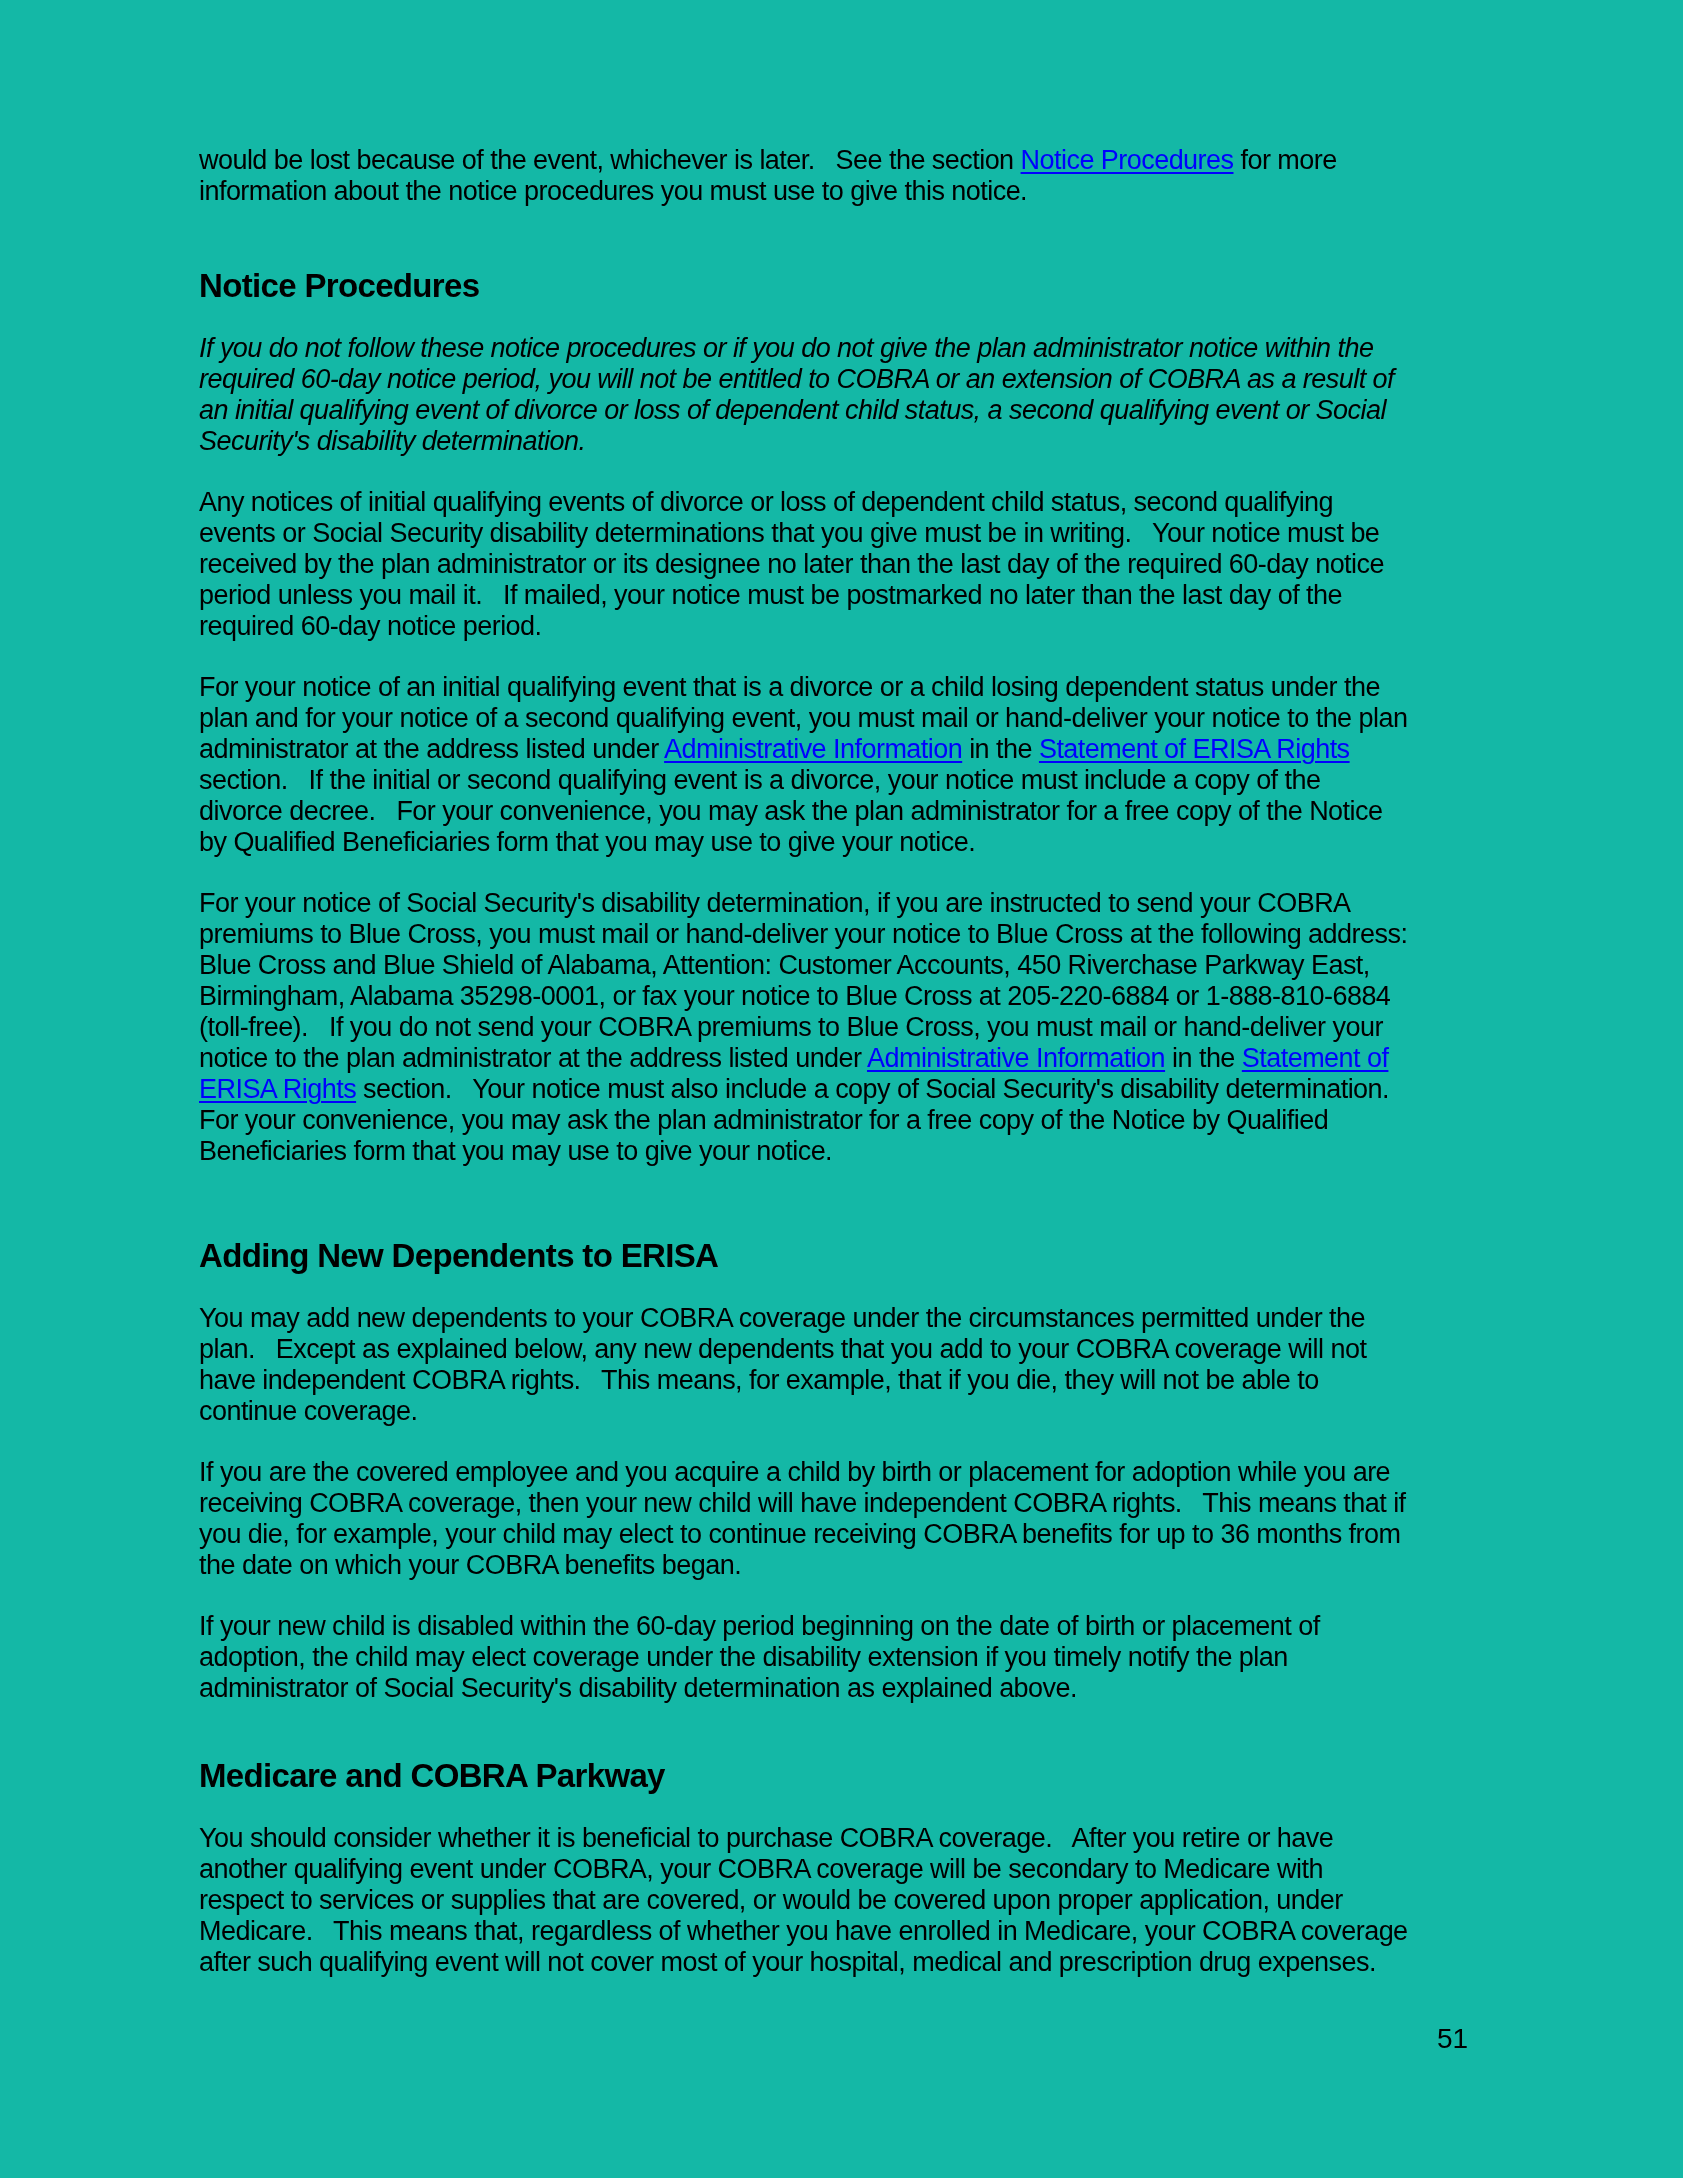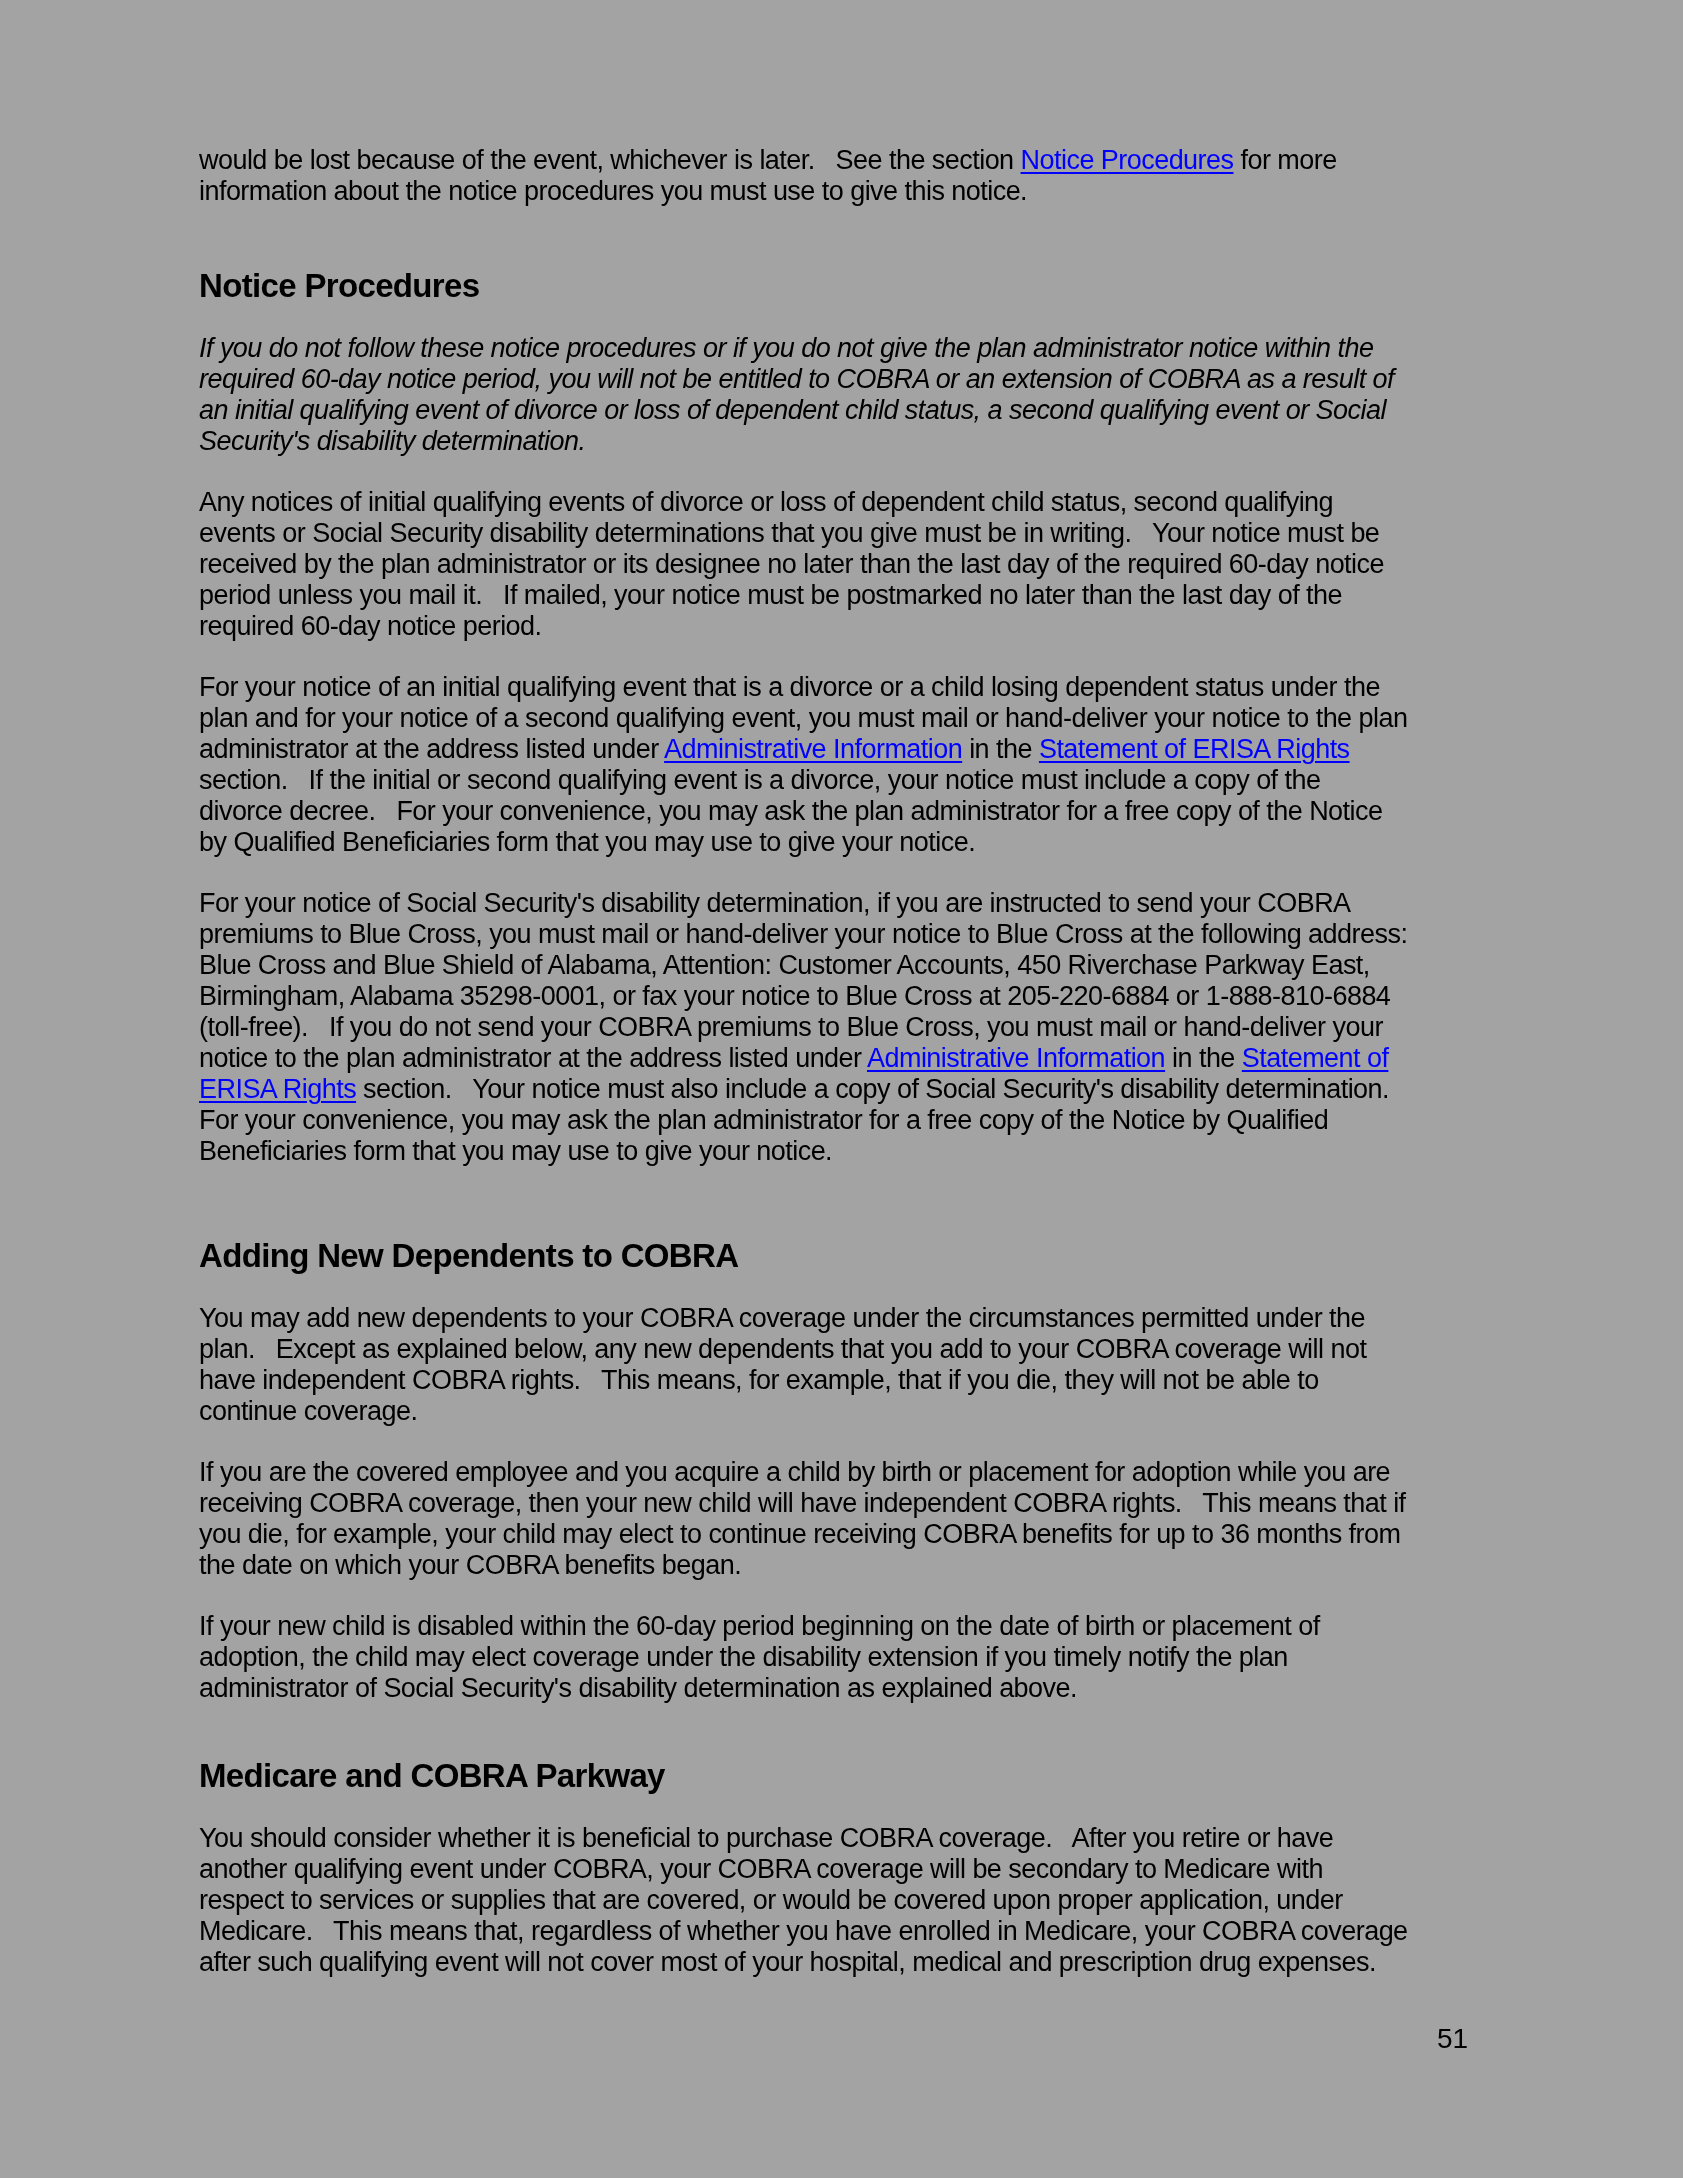"would be lost because of" .page { background: #a3a3a3 -> #14b8a6 }
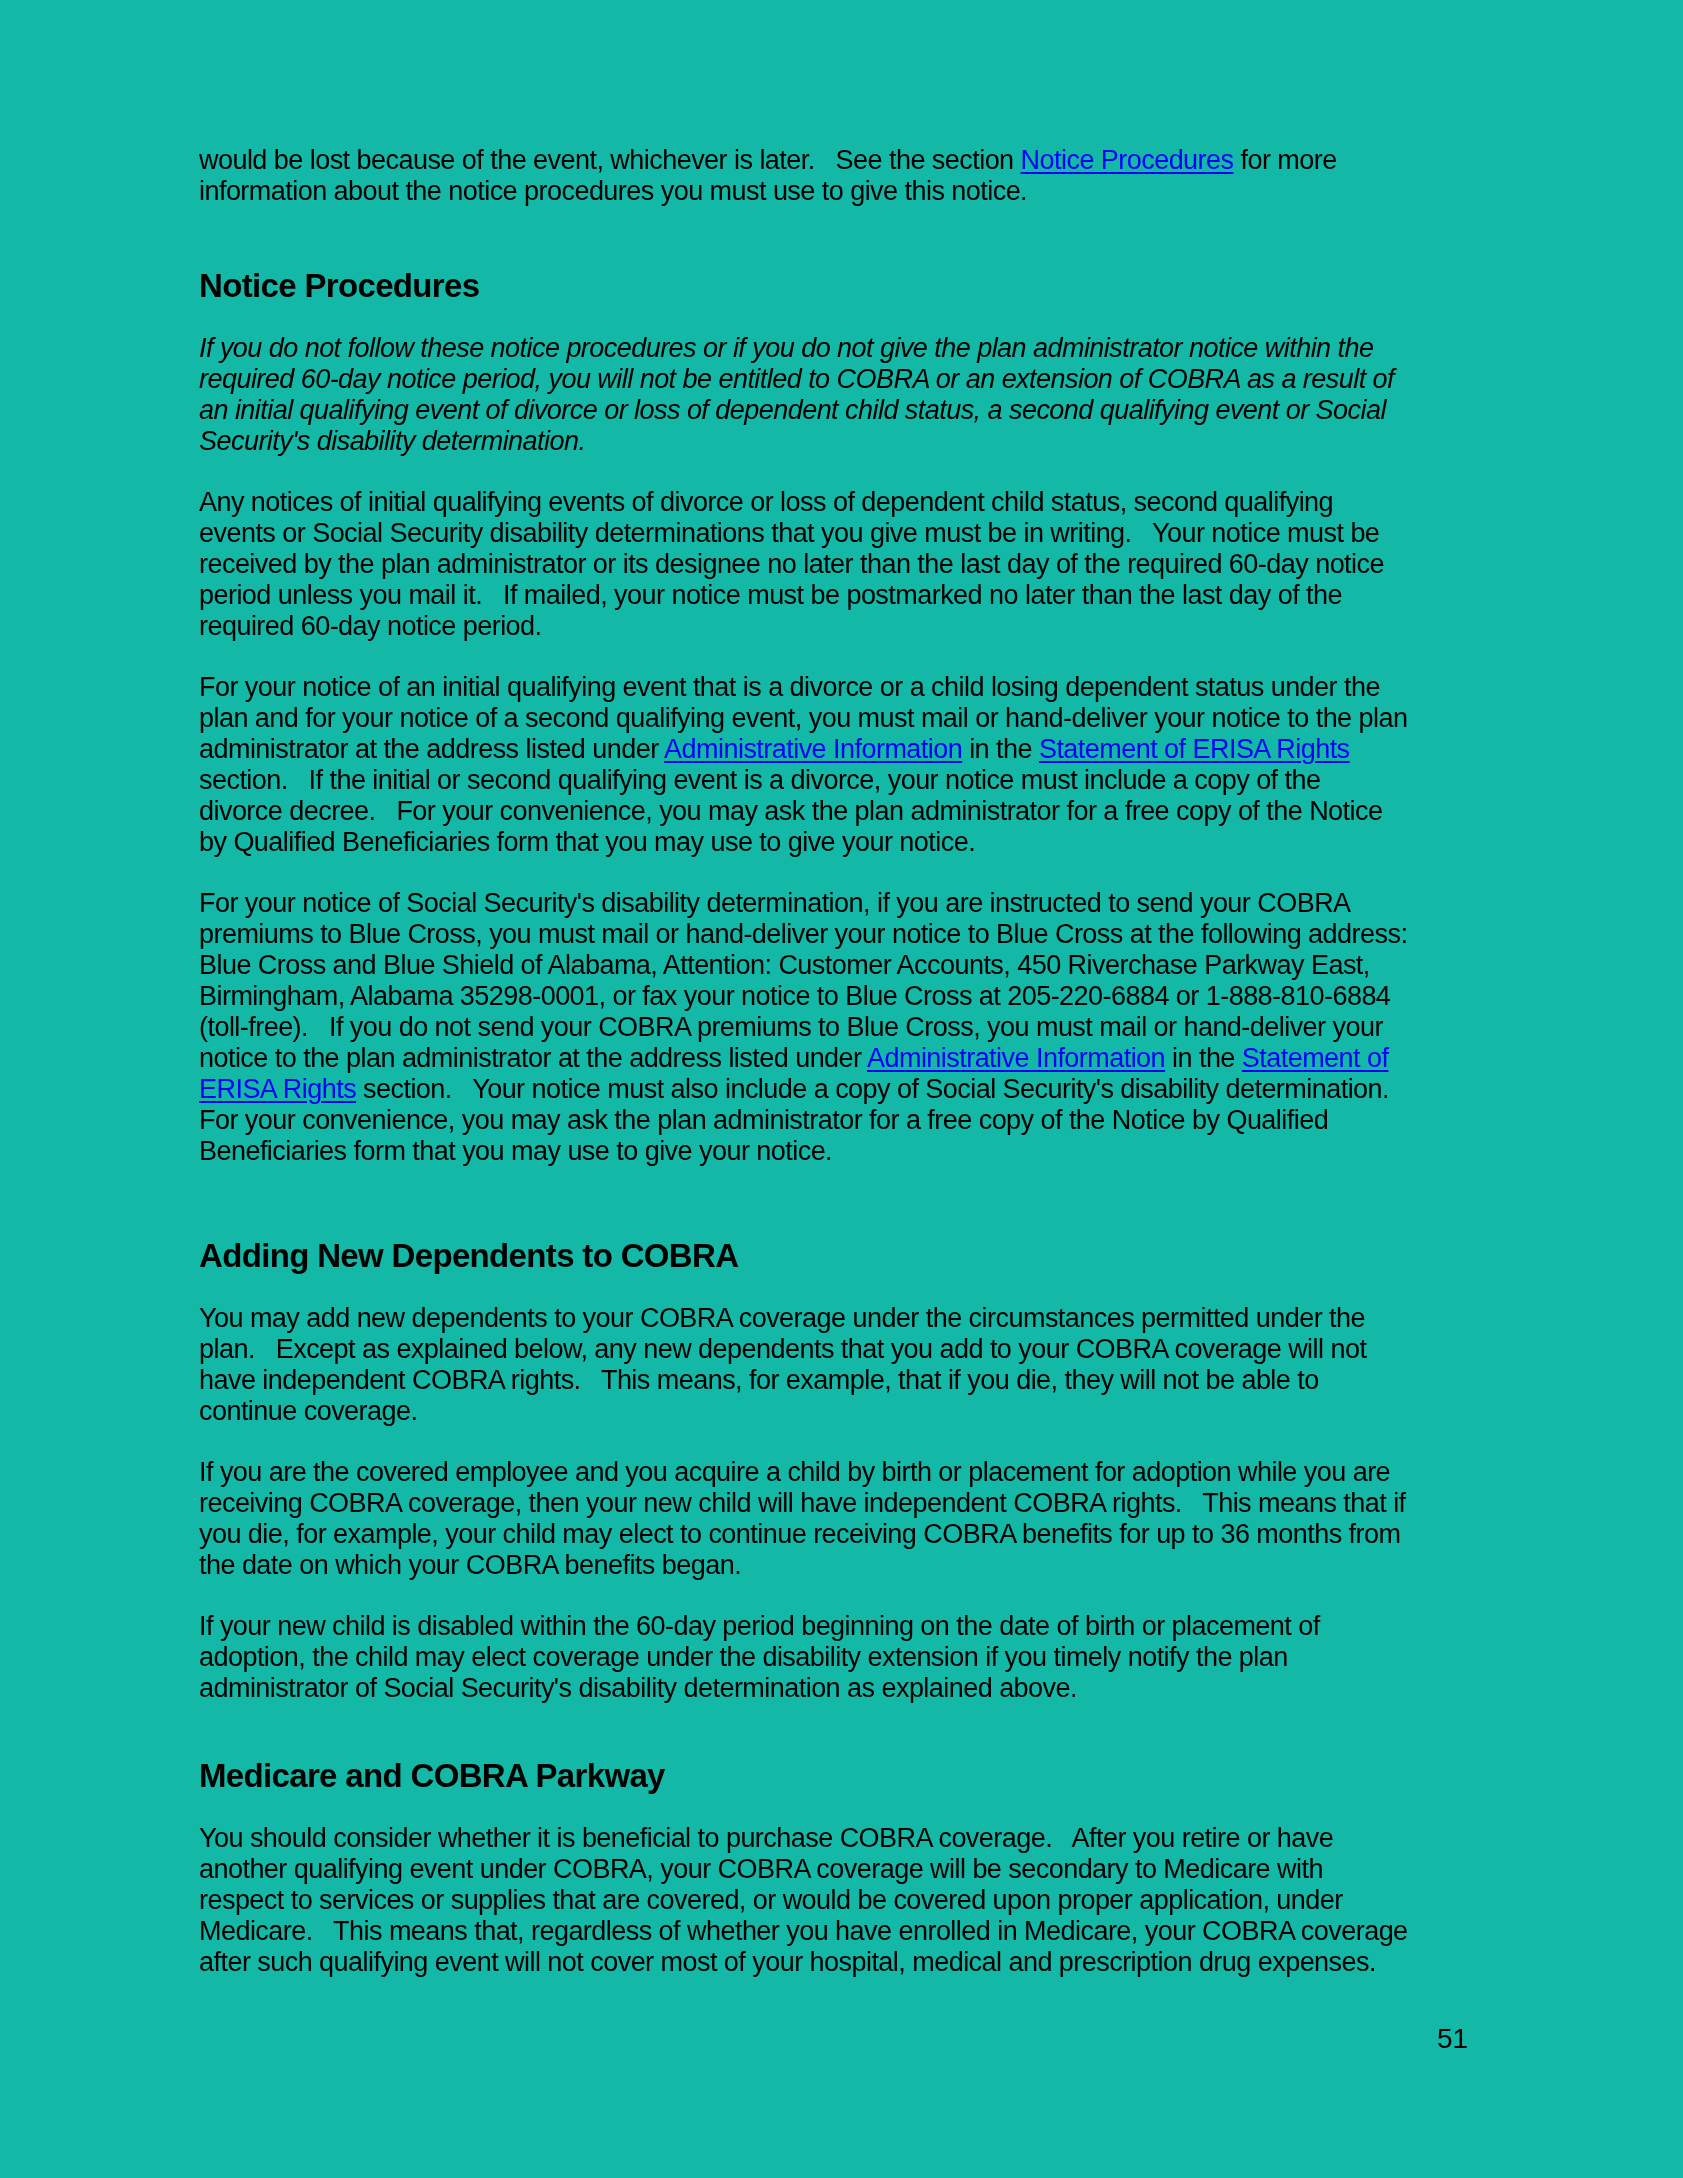"Adding New Dependents to COBRA" h2.doc-heading { text: COBRA -> ERISA }
